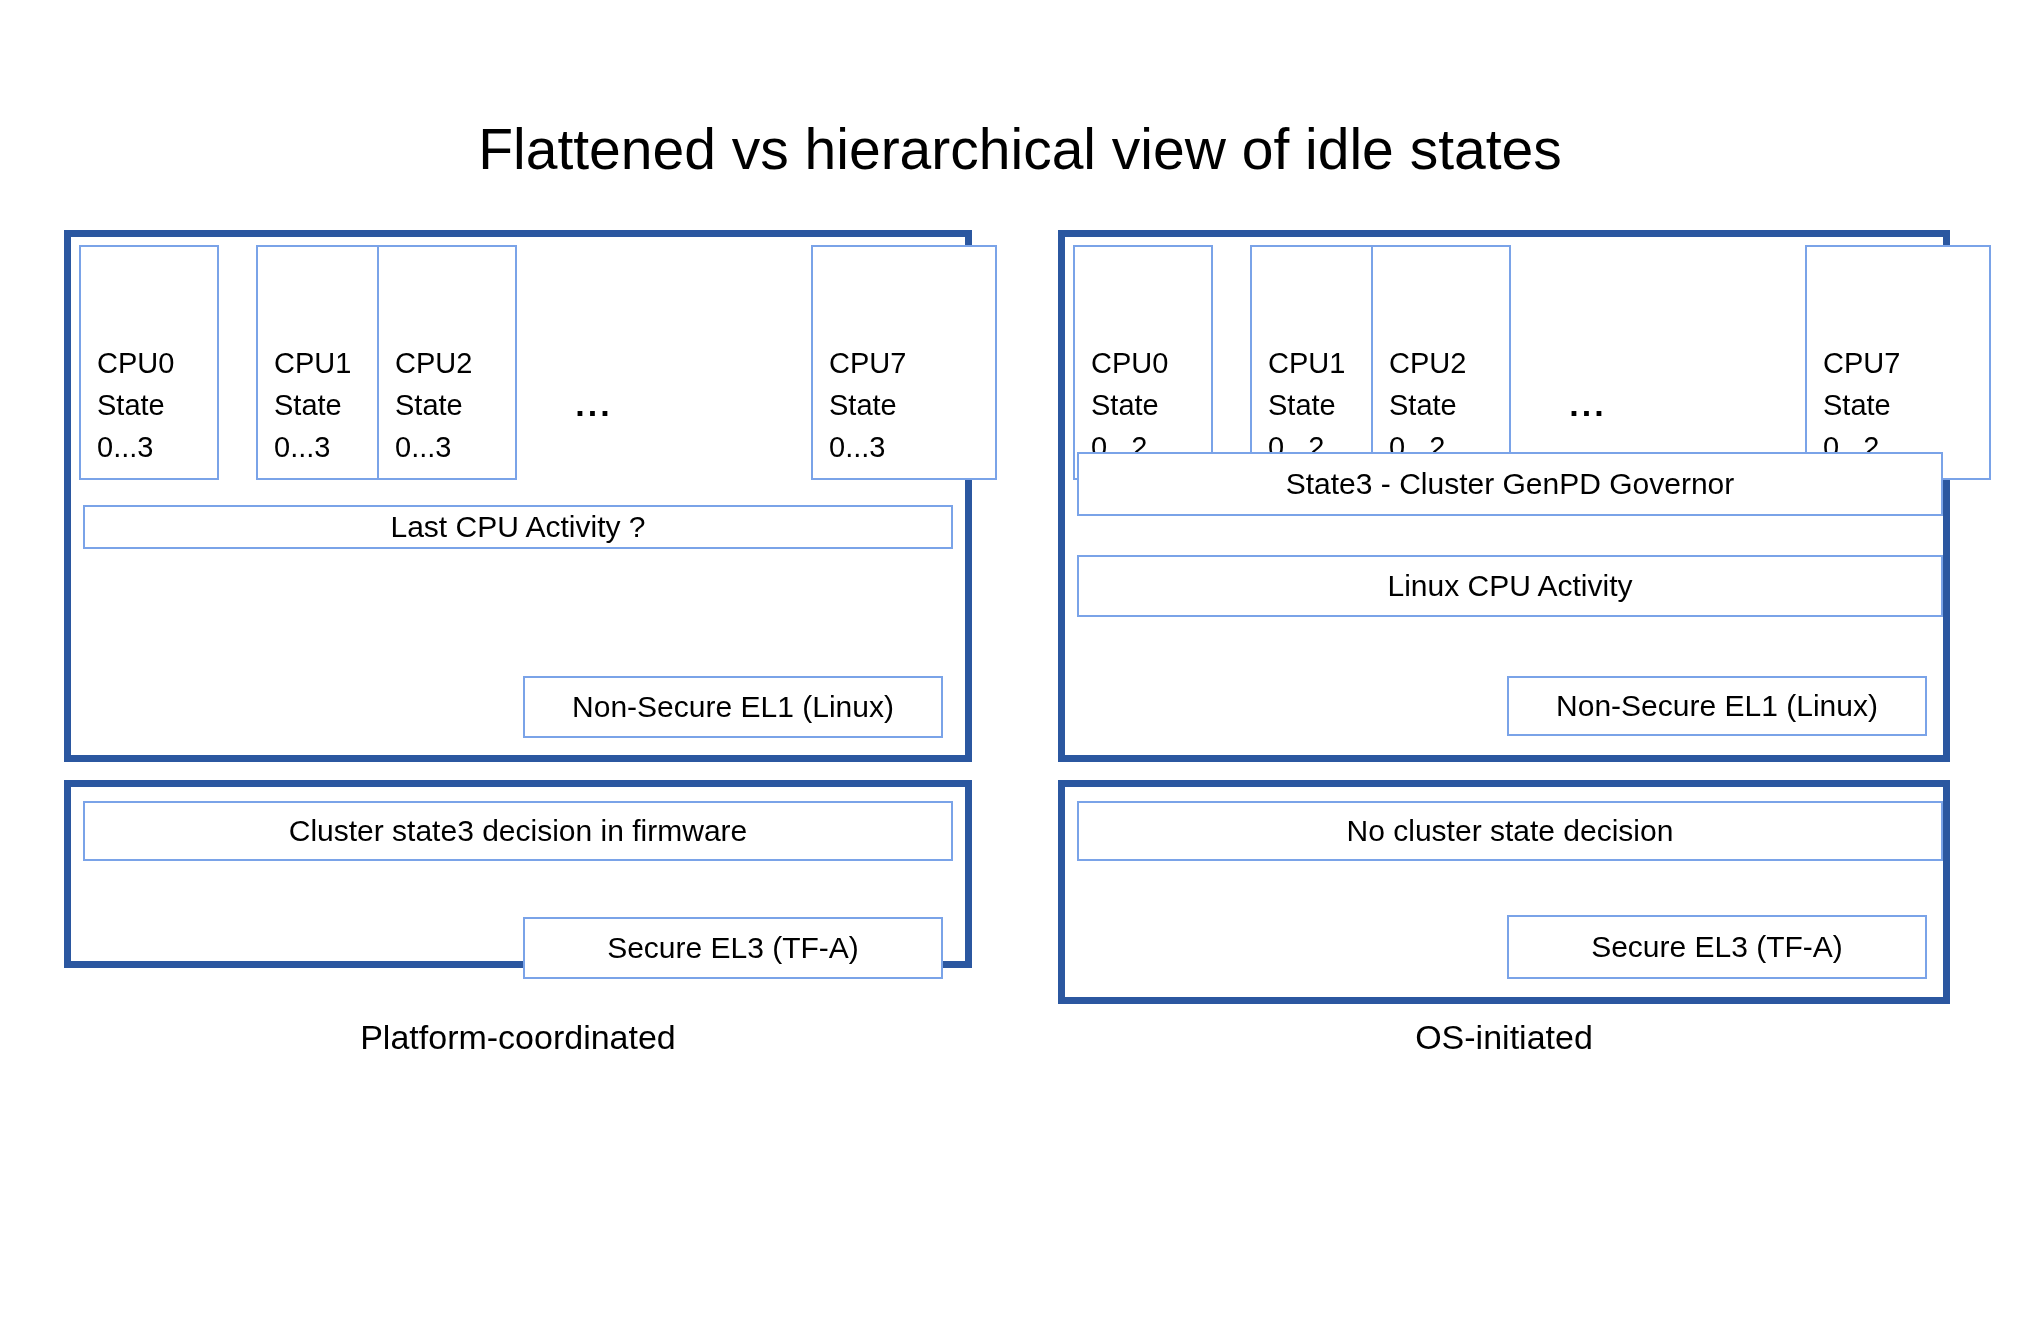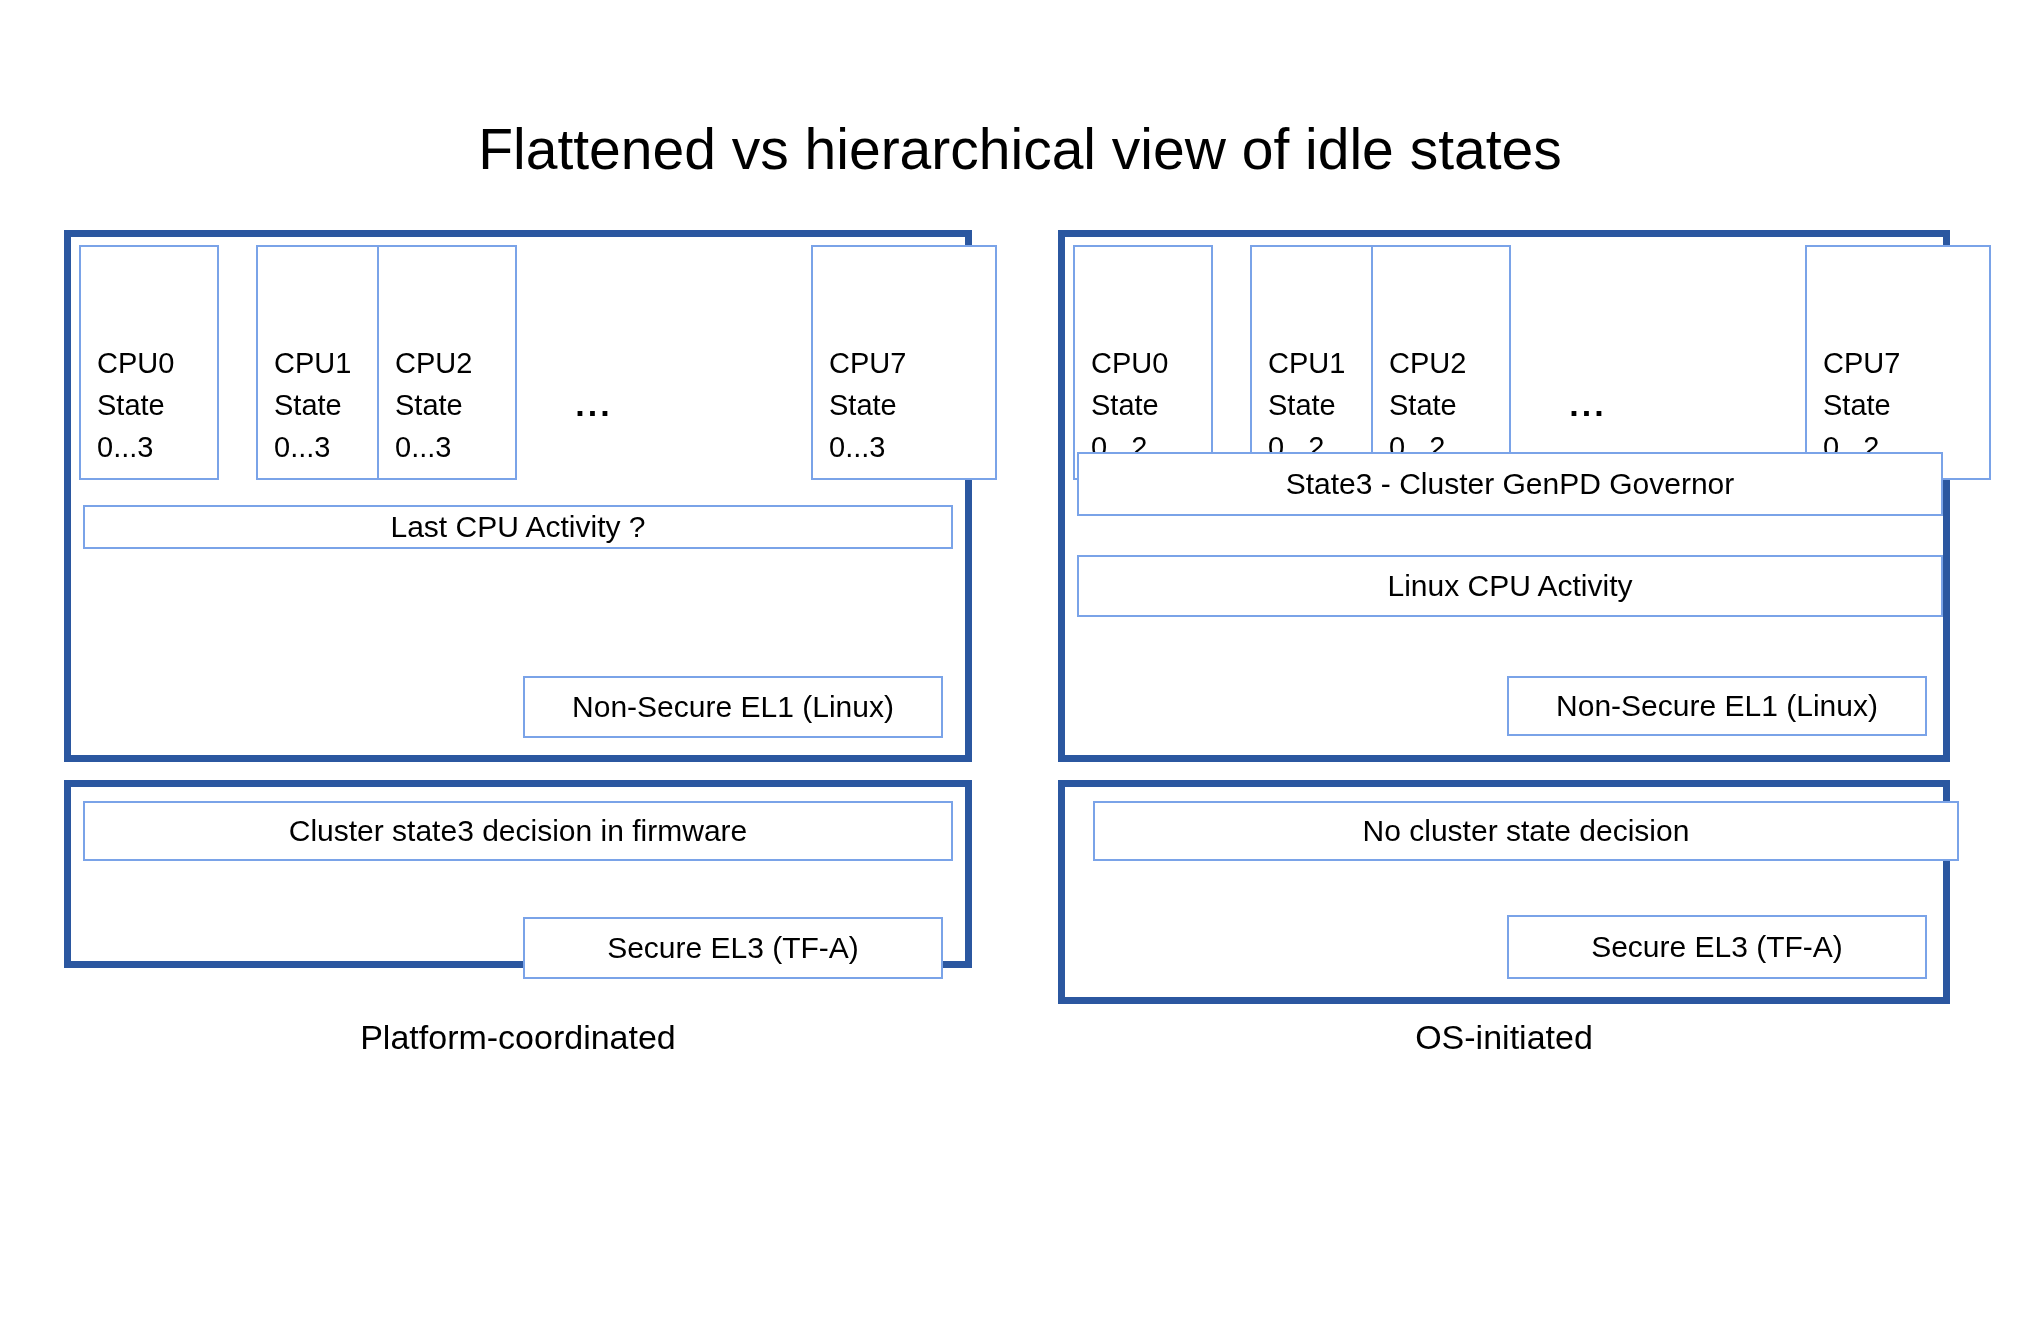"No cluster state decision" .rb-decision { margin-left: 16px -> none }
